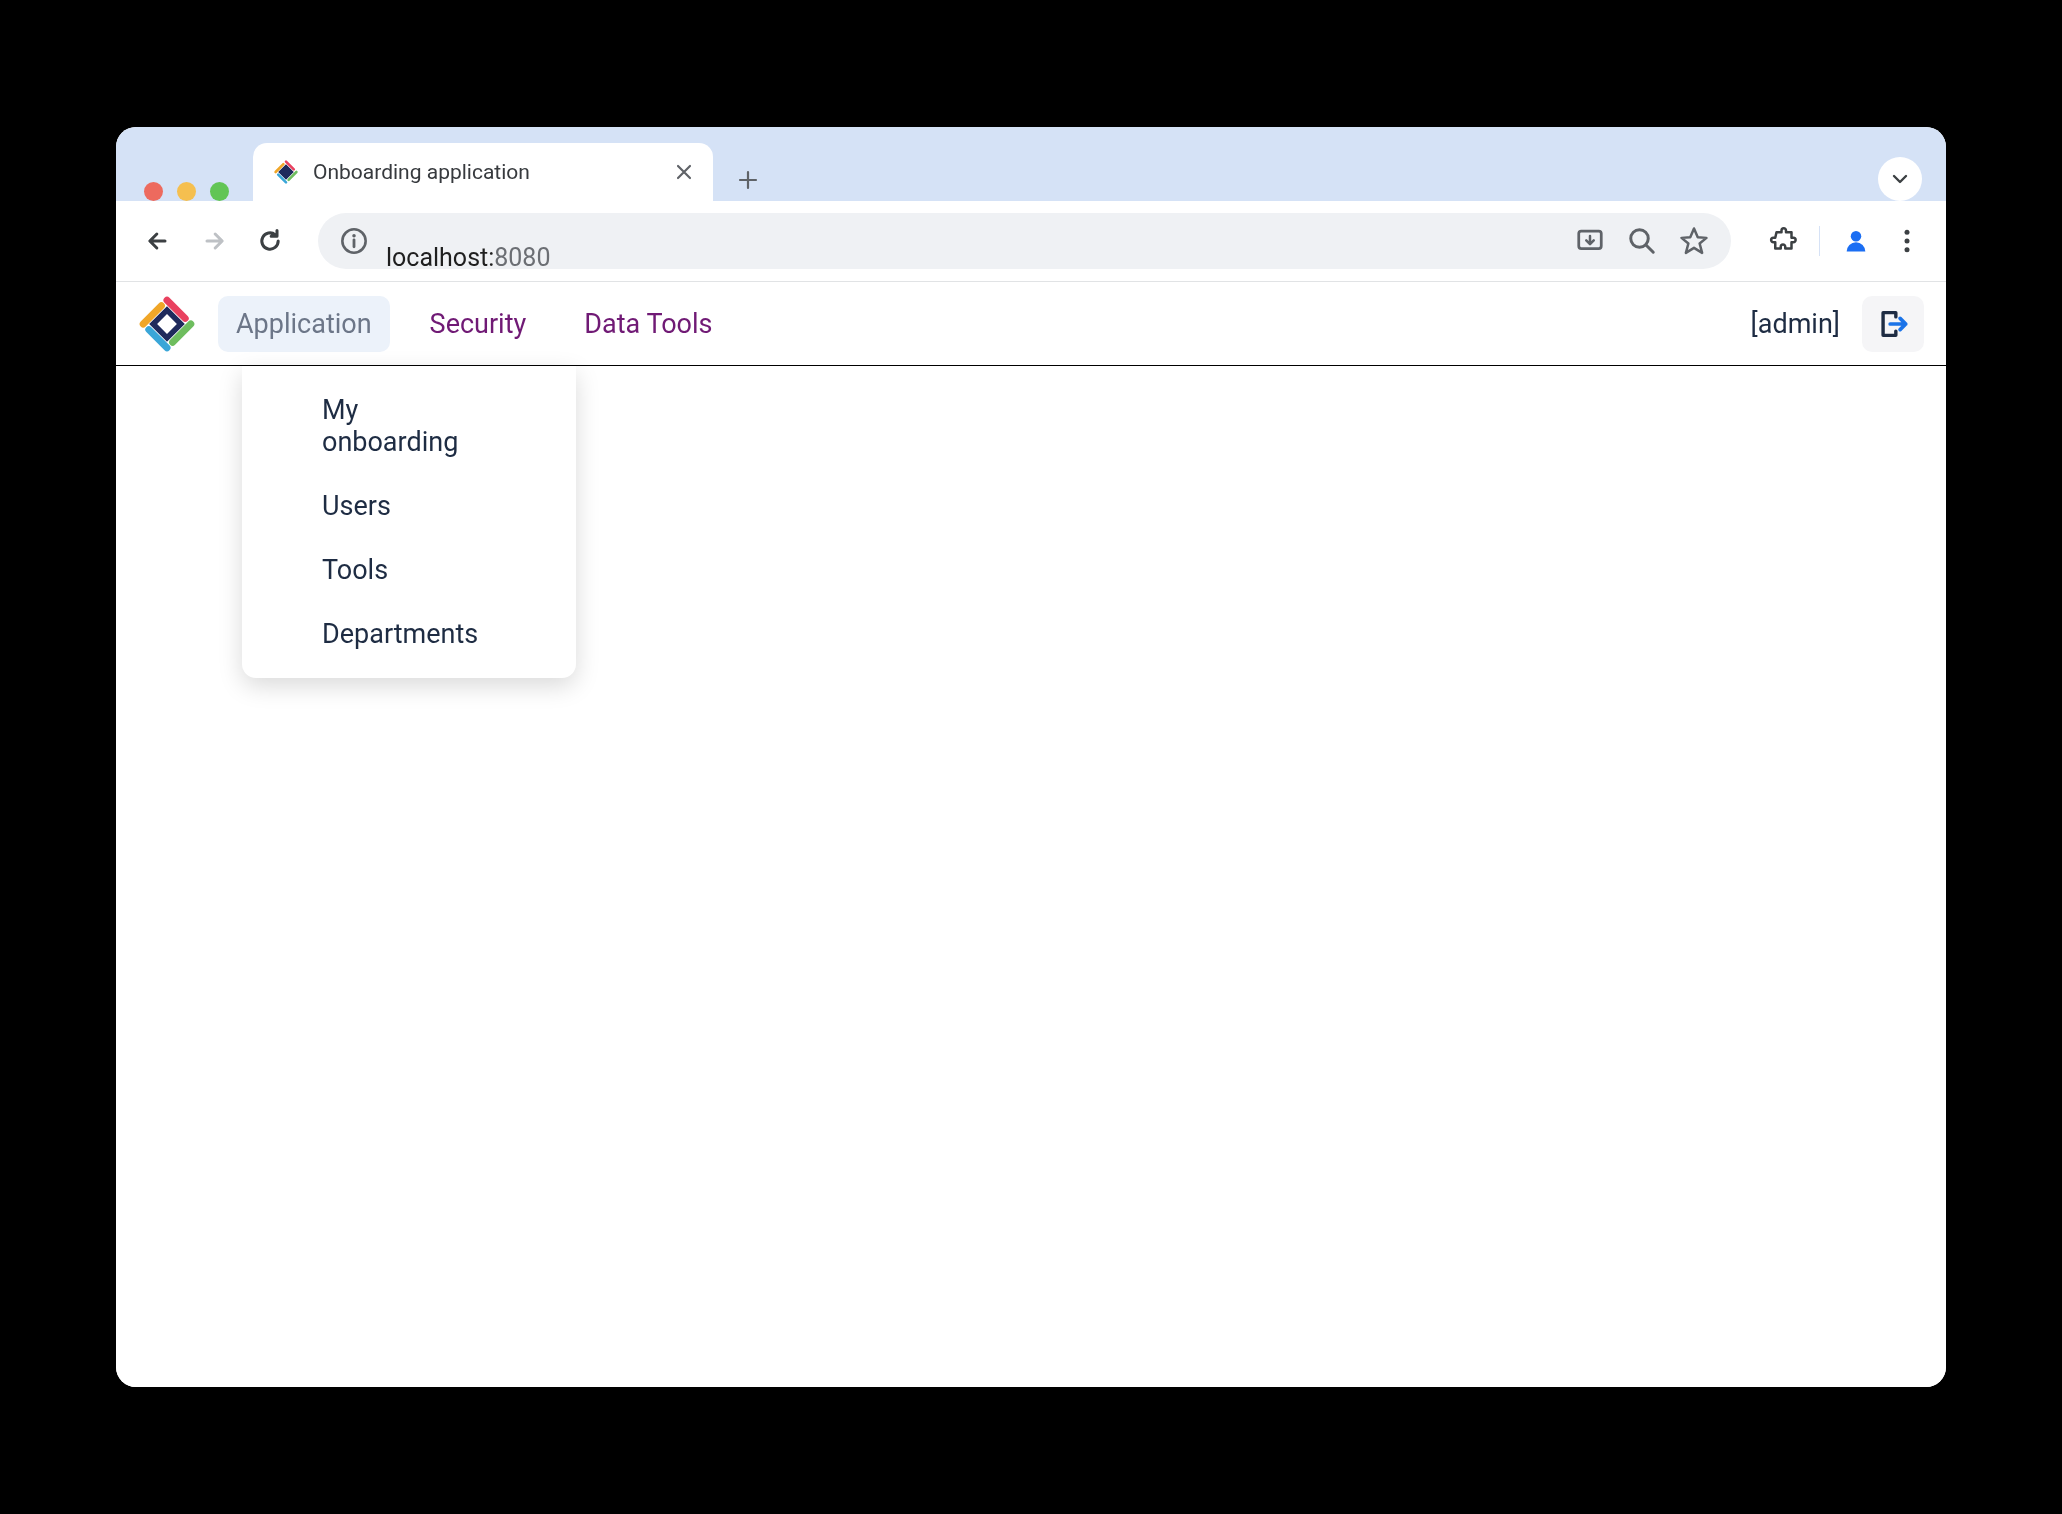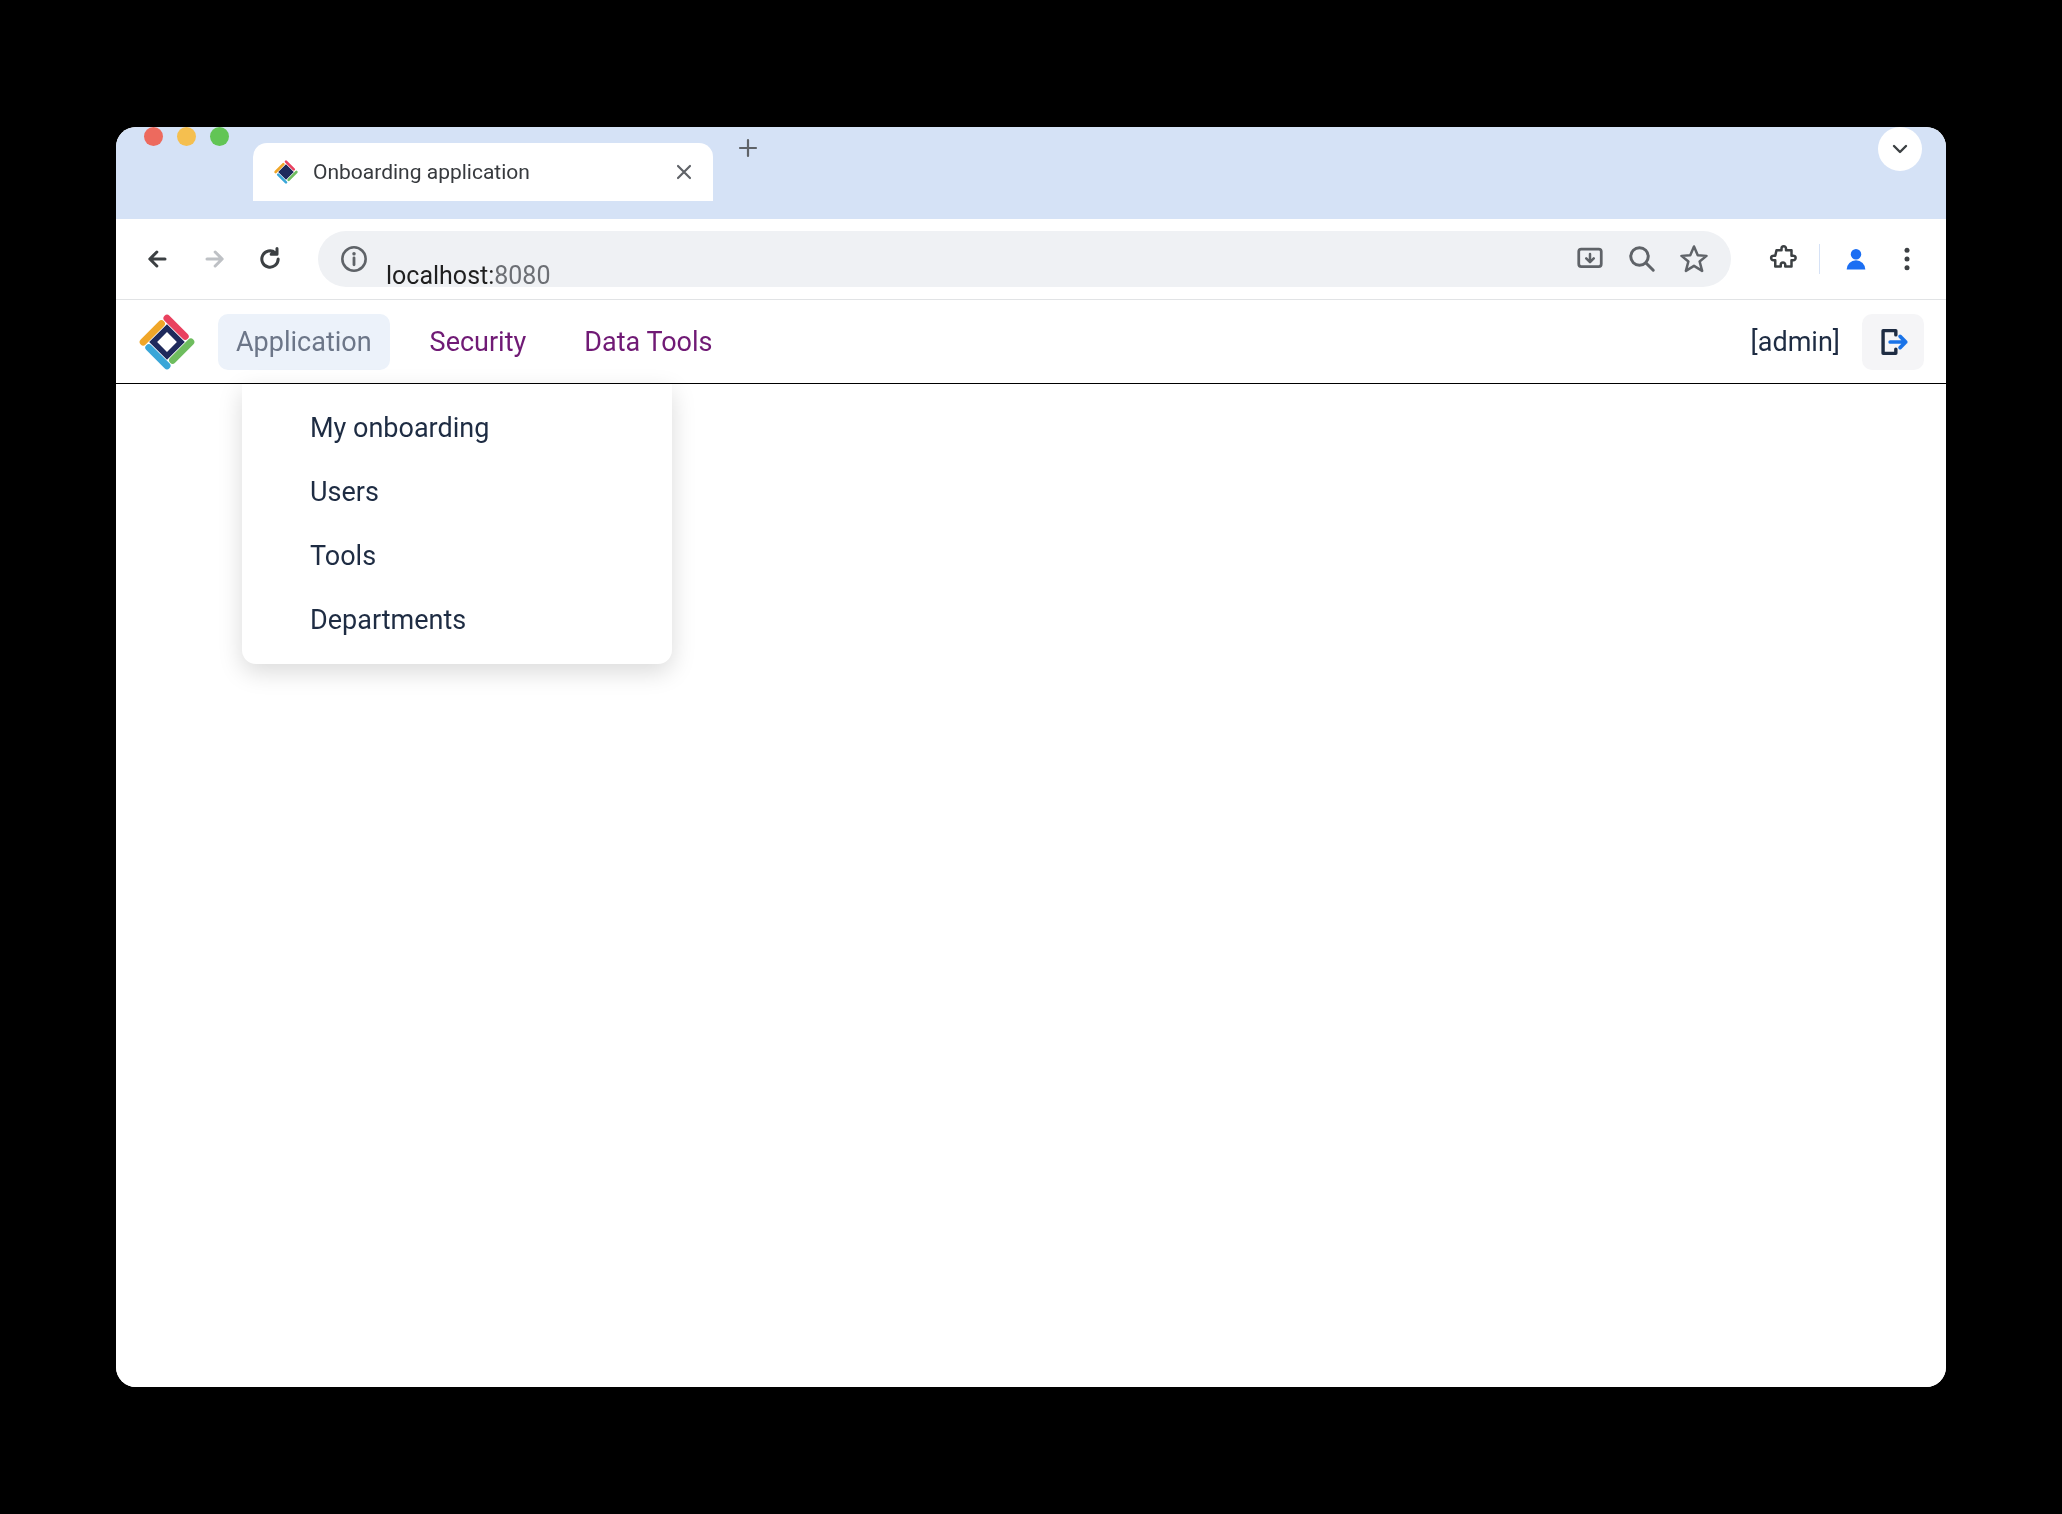"Onboarding application" .tab-strip { align-items: flex-start -> flex-end; height: 92px -> 74px }
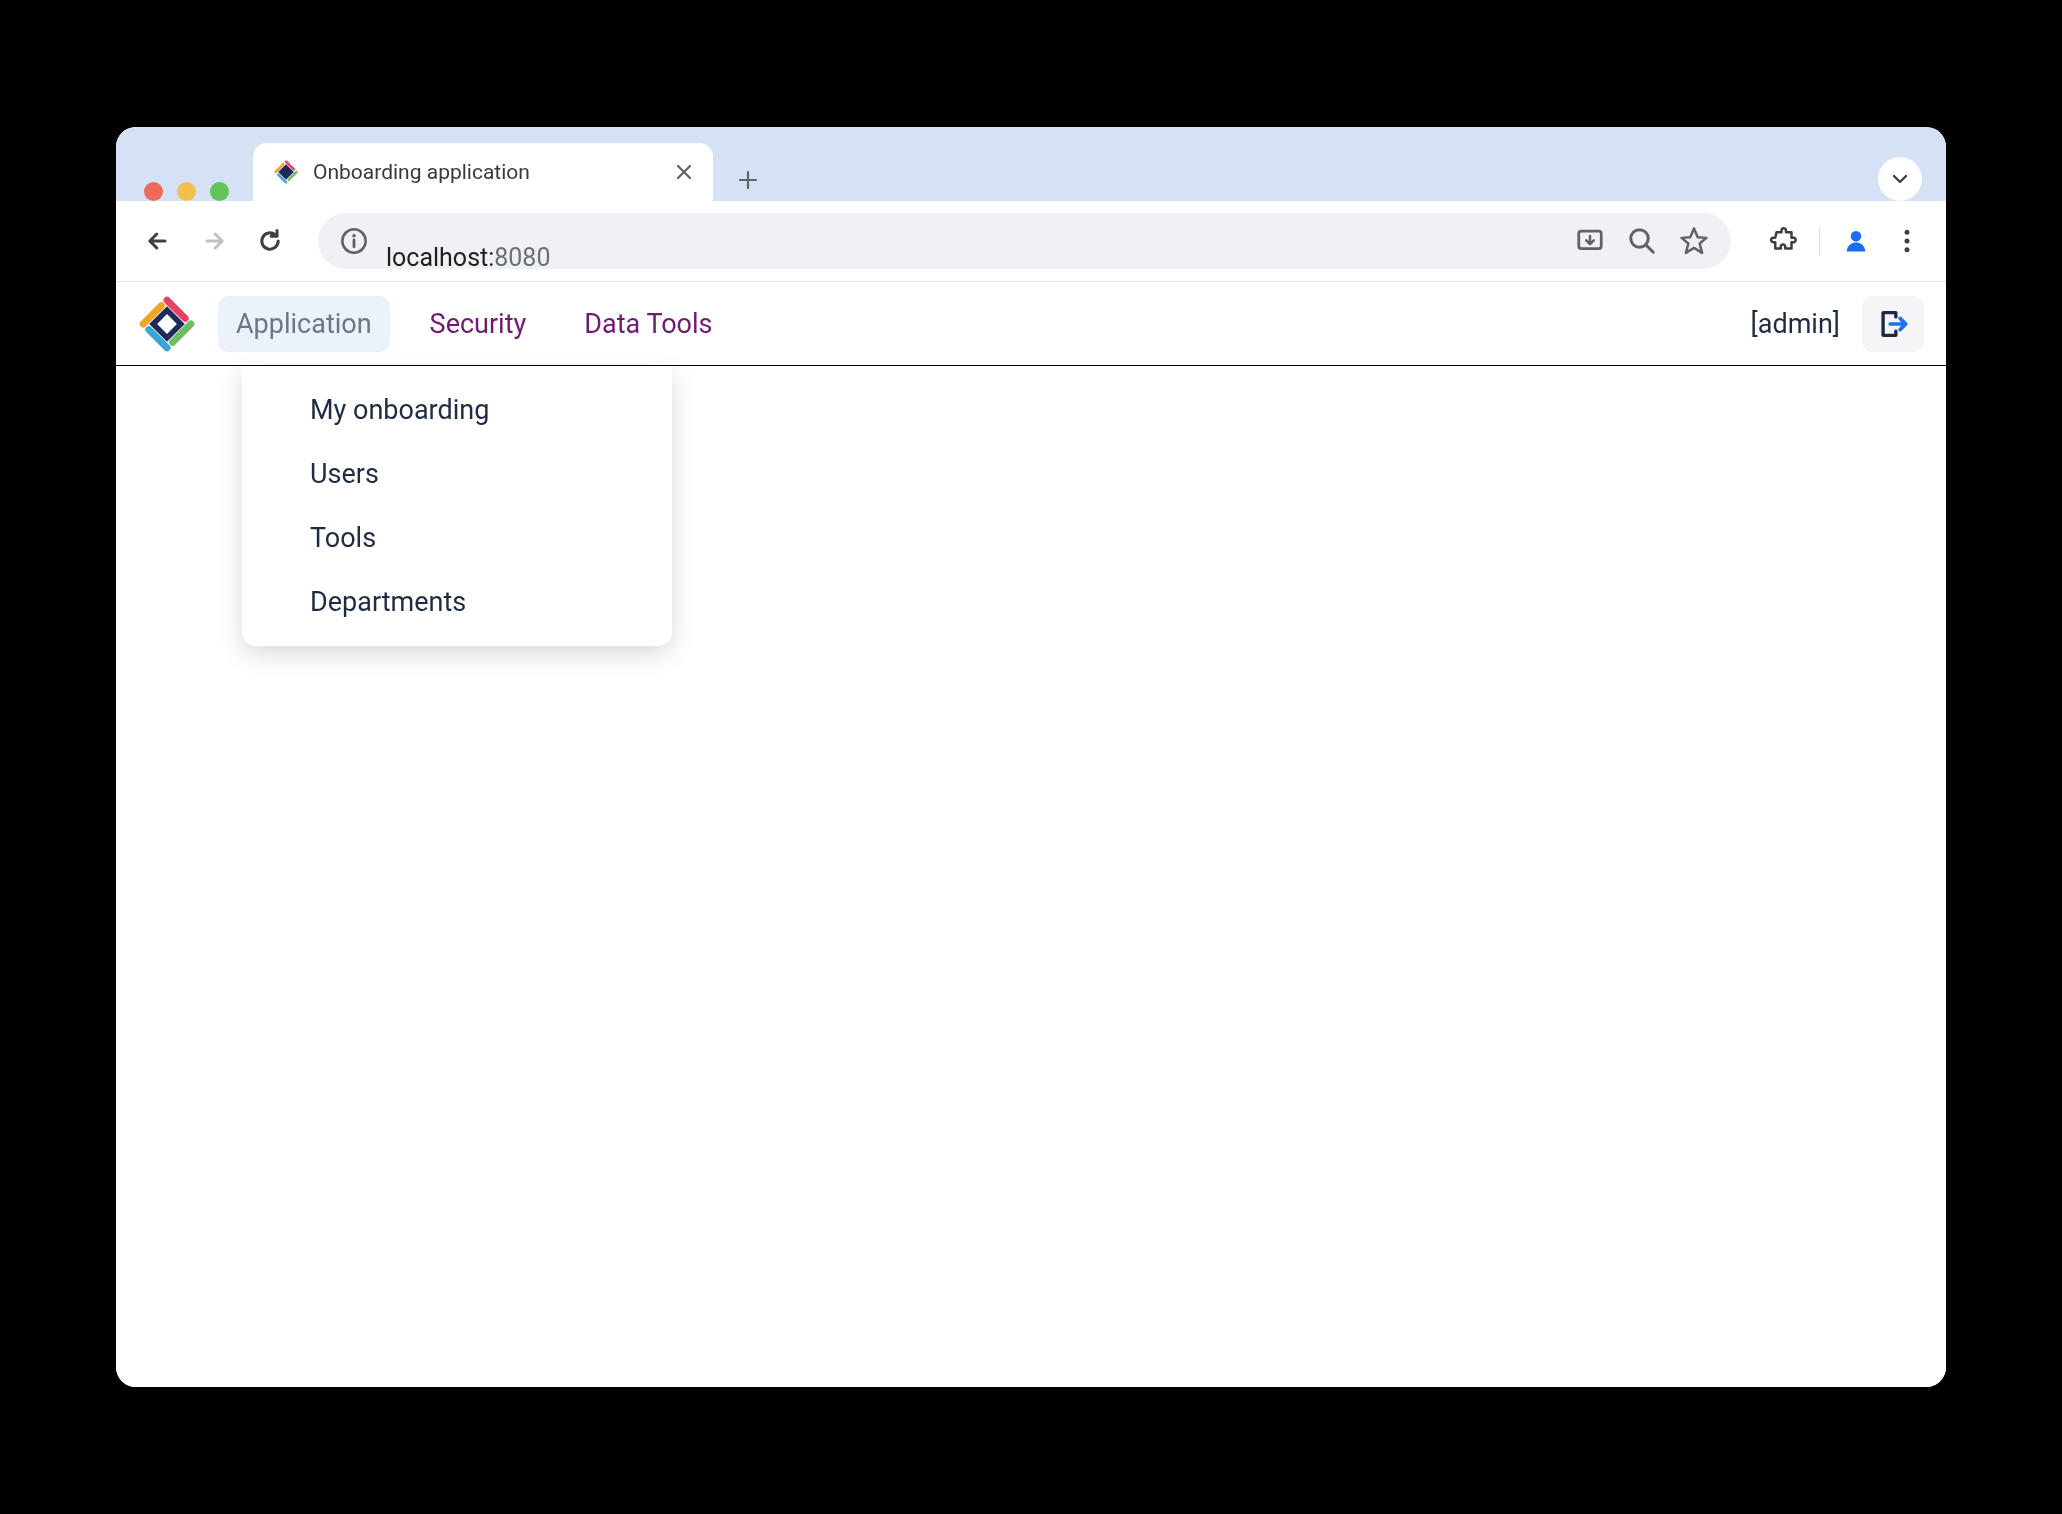"My onboarding" .dropdown-menu { padding: 12px 4px -> 12px 16px; width: 430px -> 334px }
